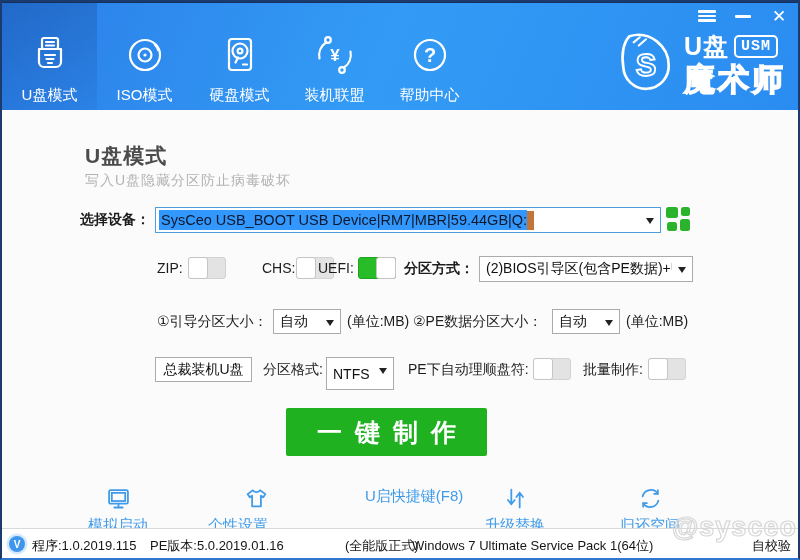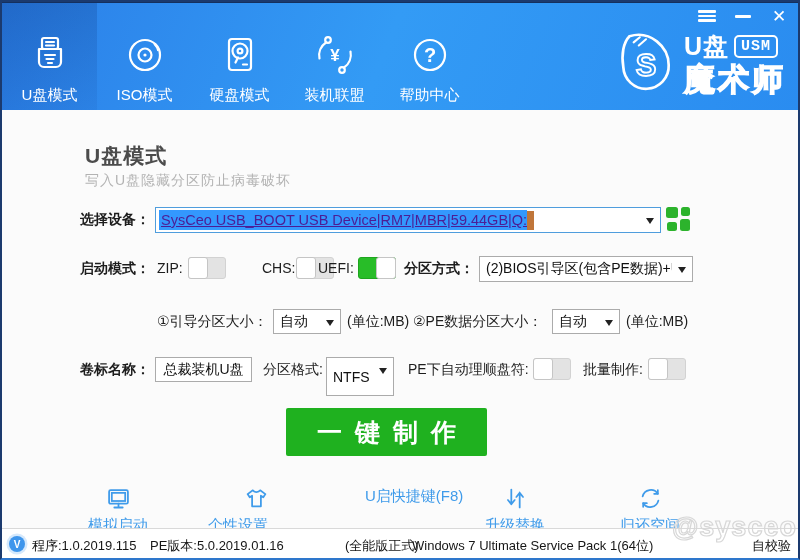"SysCeo USB_BOOT USB" .combo .sel { color: #4c1d95 -> #0f172a; text-decoration: underline -> none }
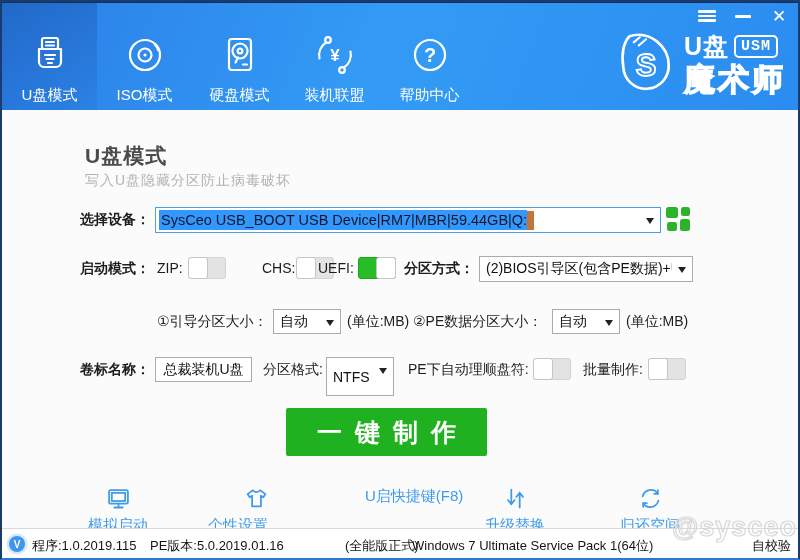"启动模式：" div.rlabel { html: <div>启动模式：</div> -> none }
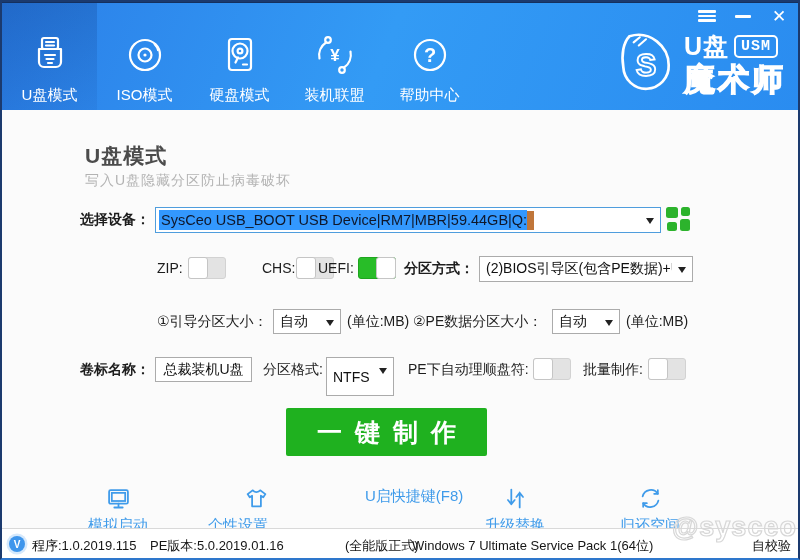"卷标名称：" div.rlabel { html: <div>卷标名称：</div> -> none }
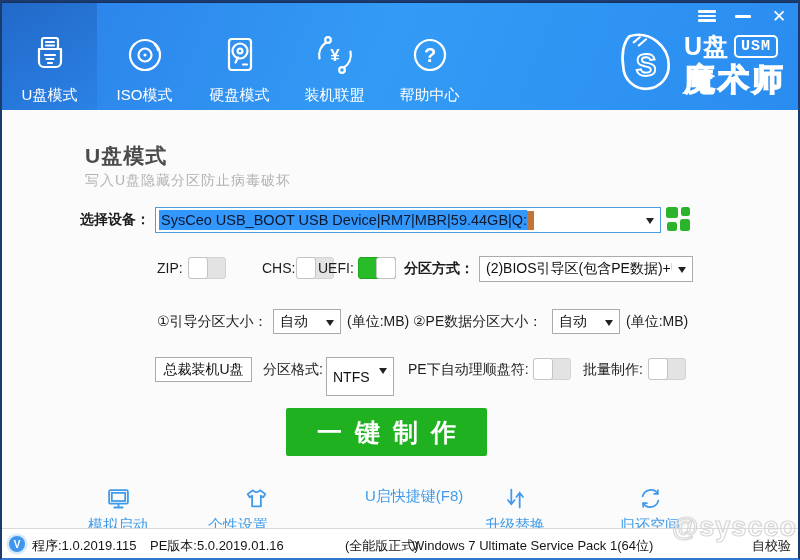"NTFS" div.select { height: 39px -> 33px }
